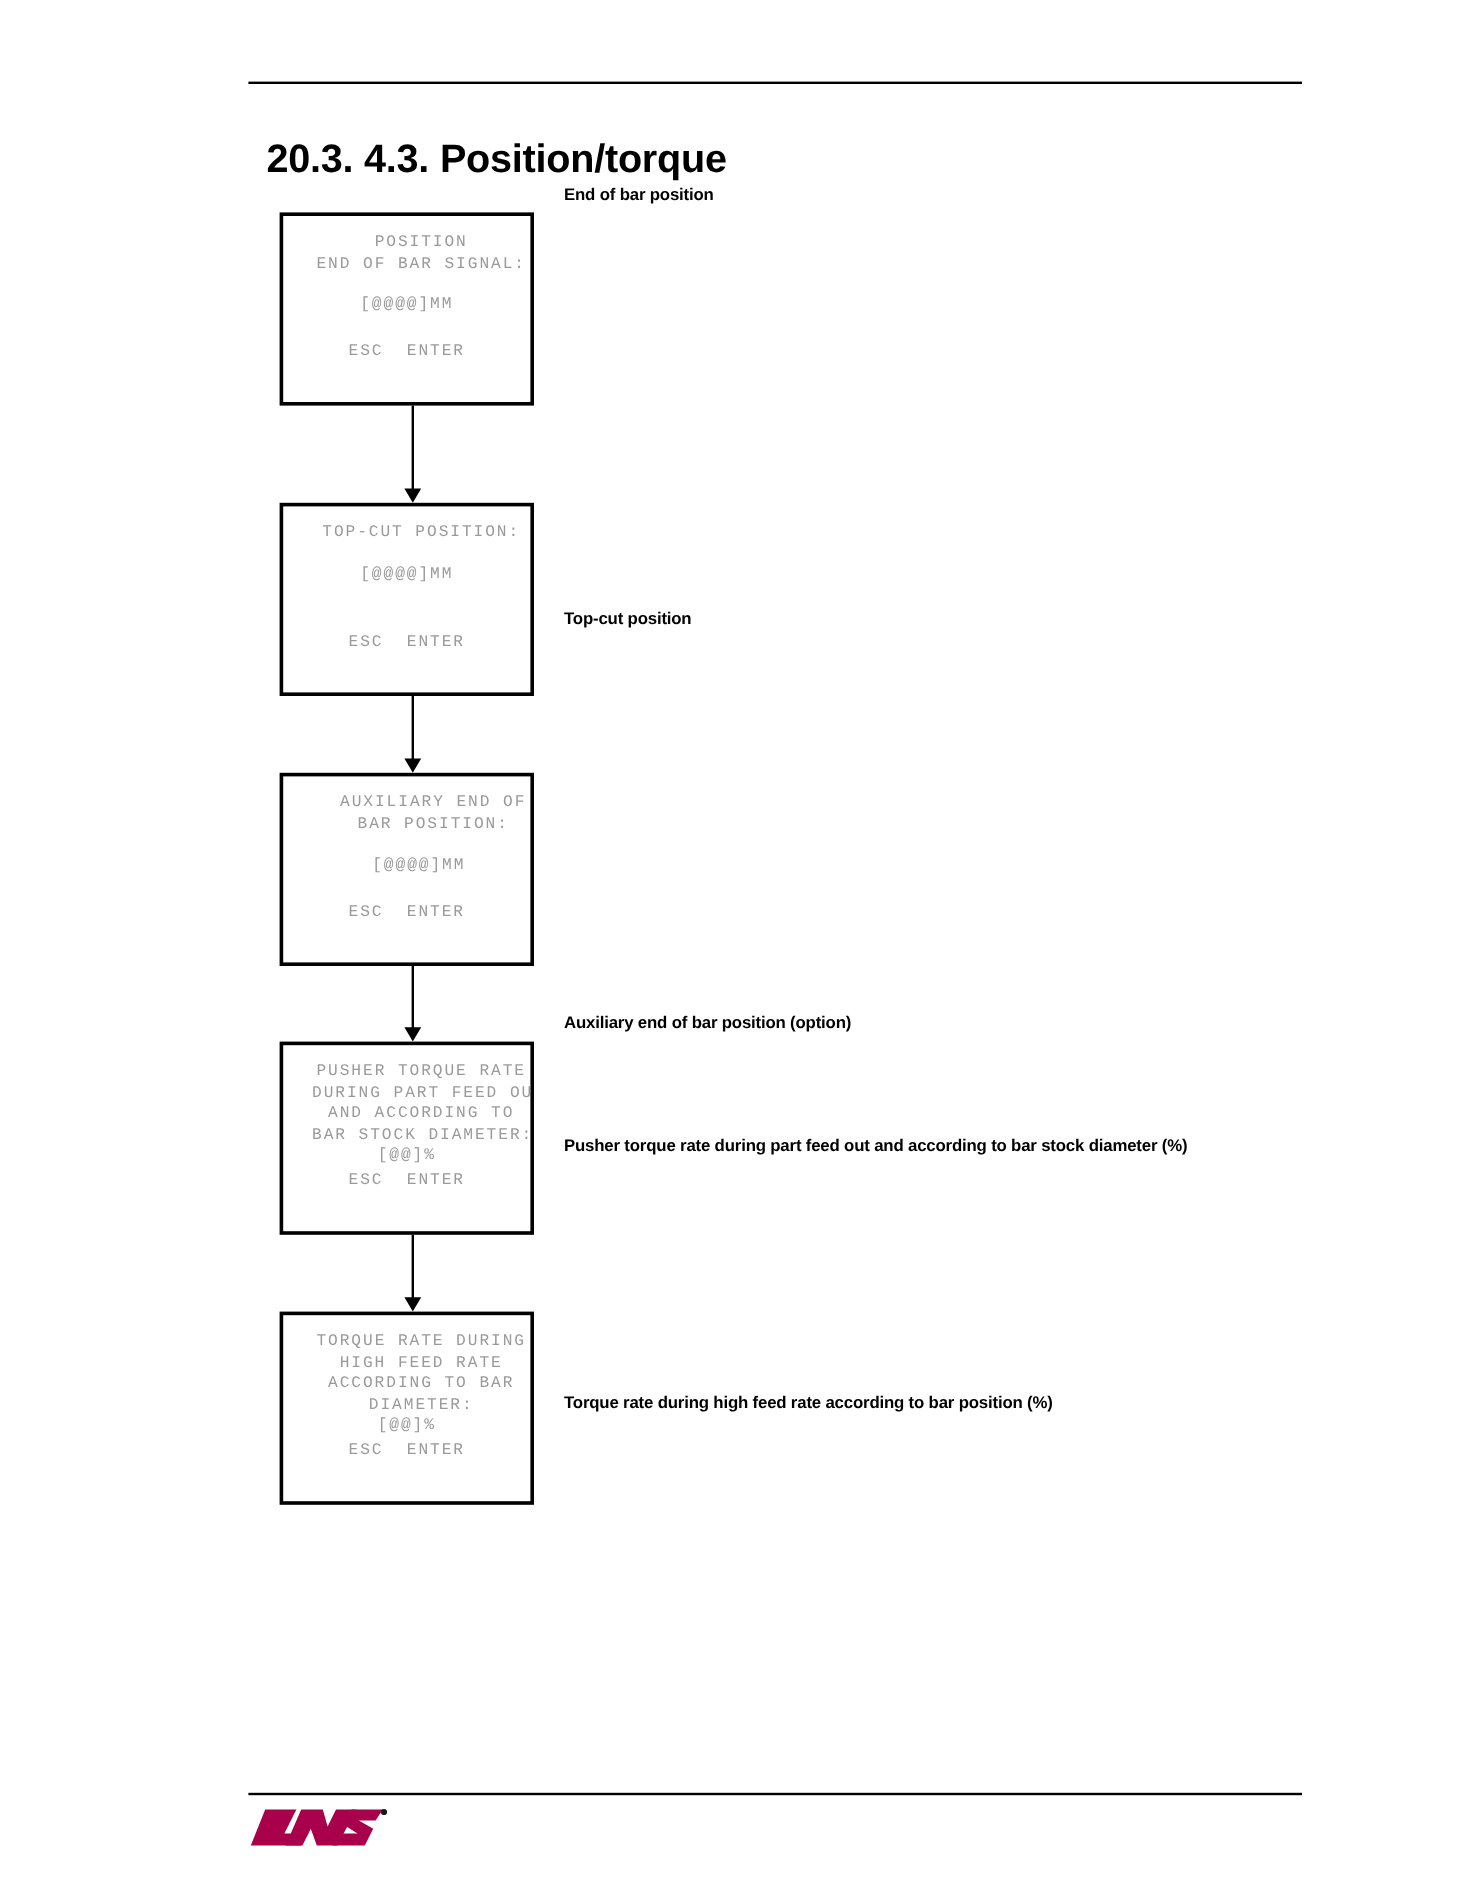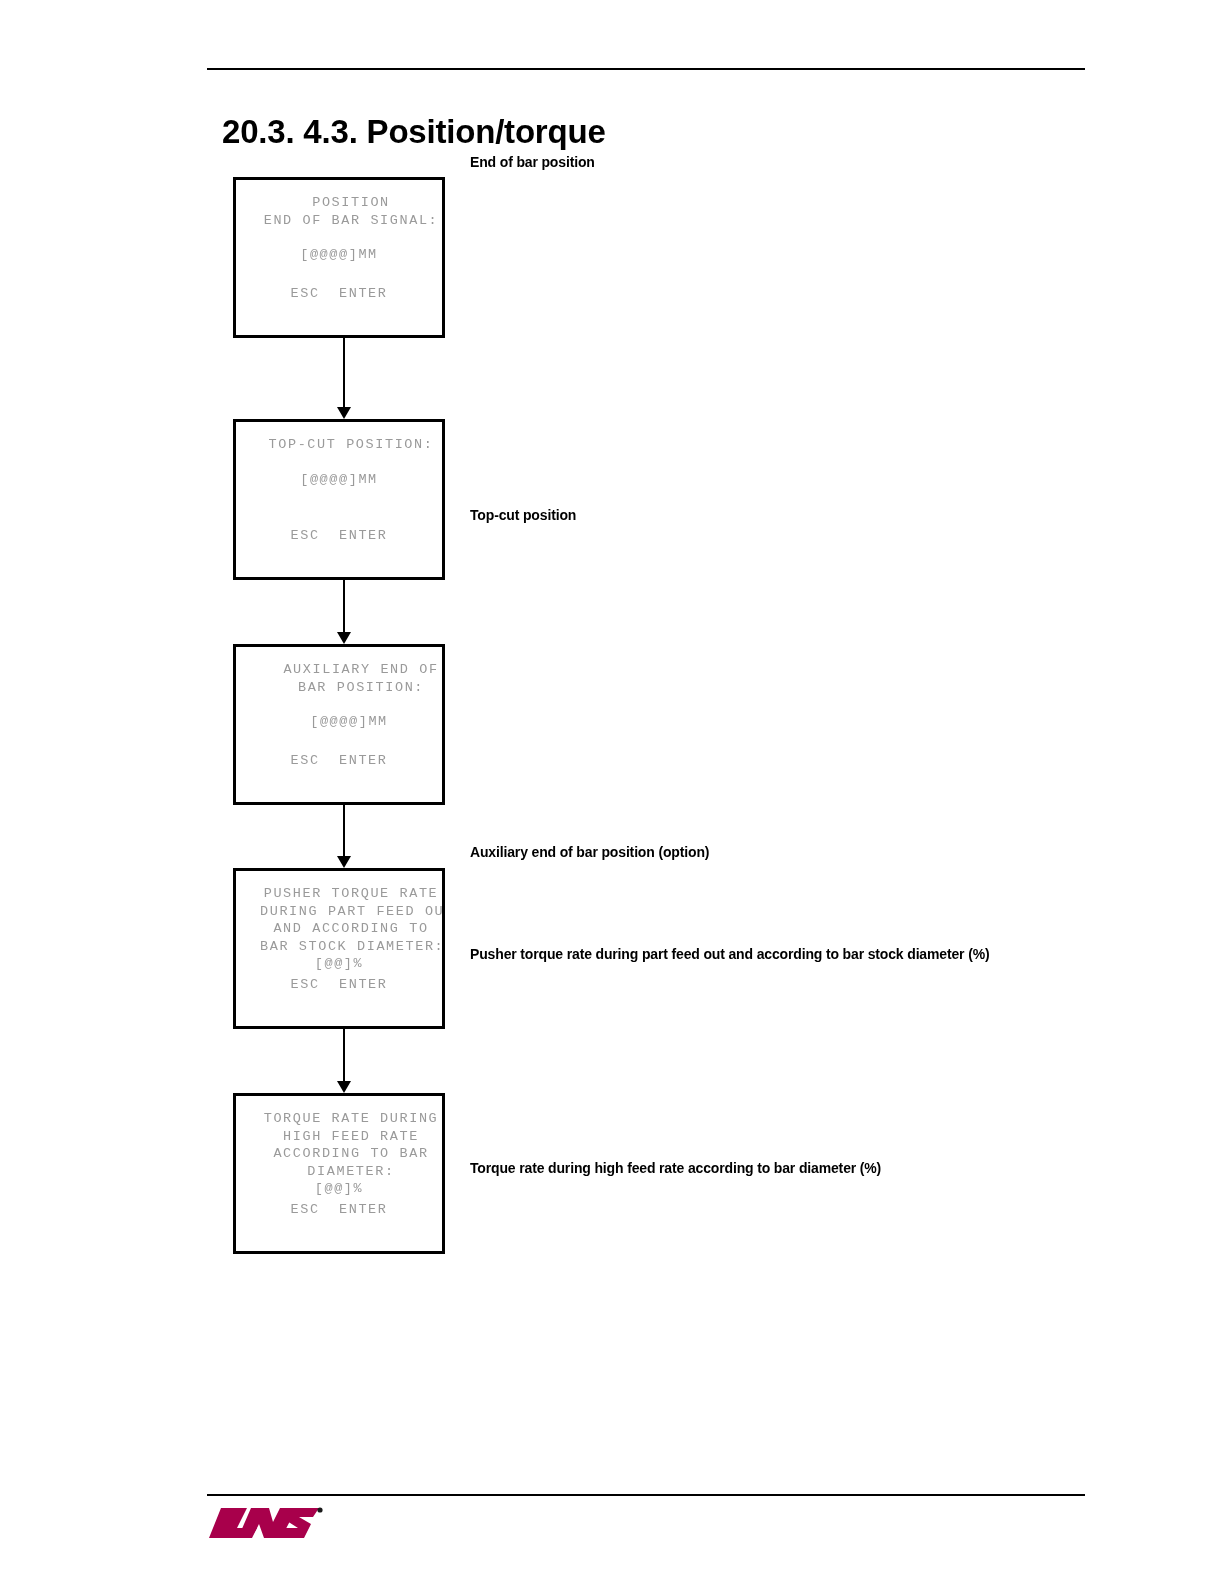"Torque rate during high feed" div.caption { text: diameter -> position }
